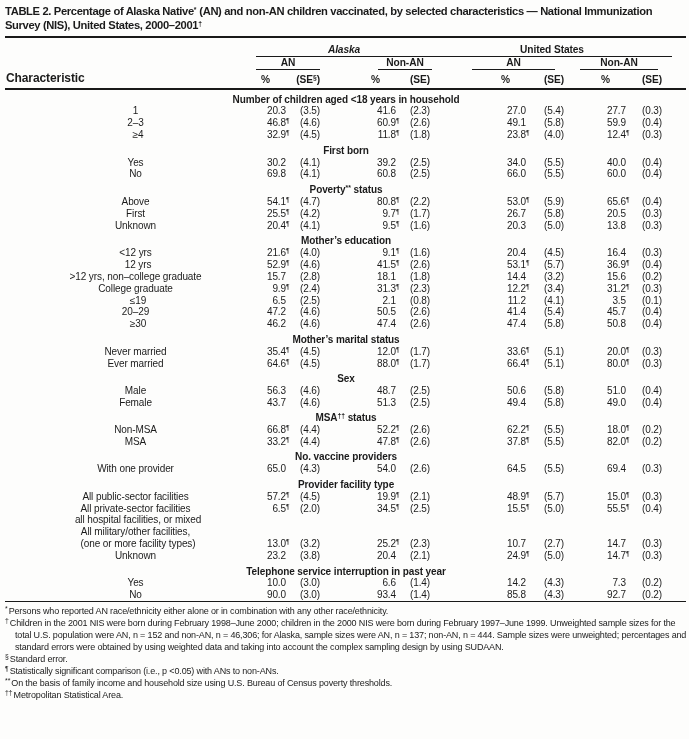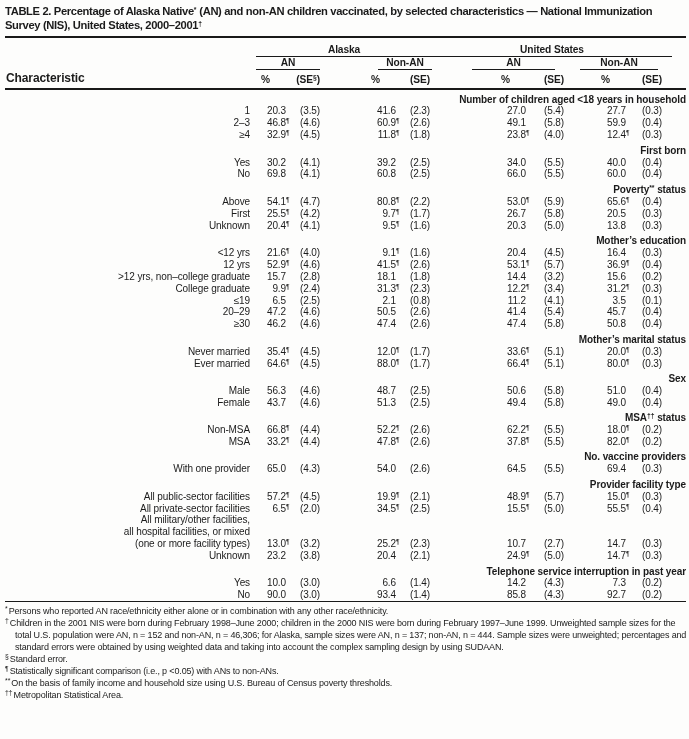"Alaska" .ga { font-style: none -> italic }
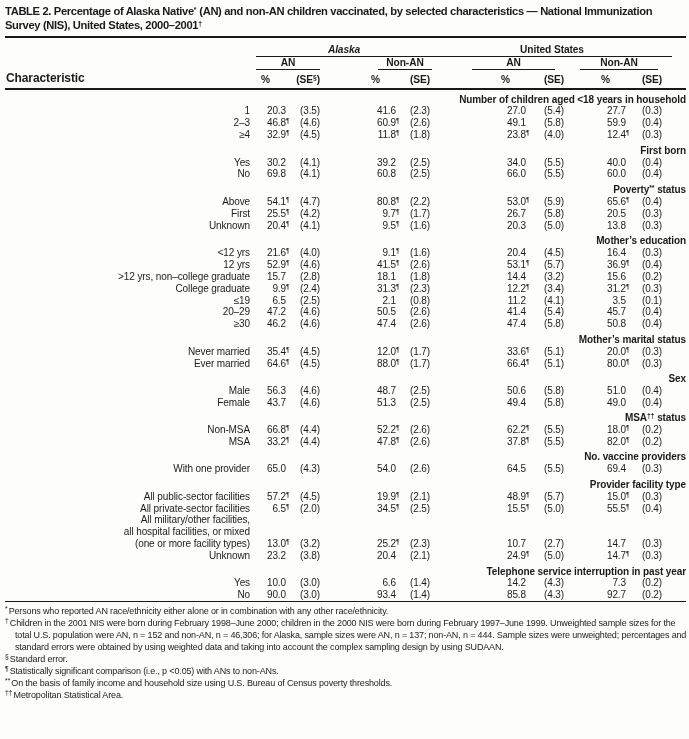"Number of children aged <18" td.lbl { text-align: right -> center }
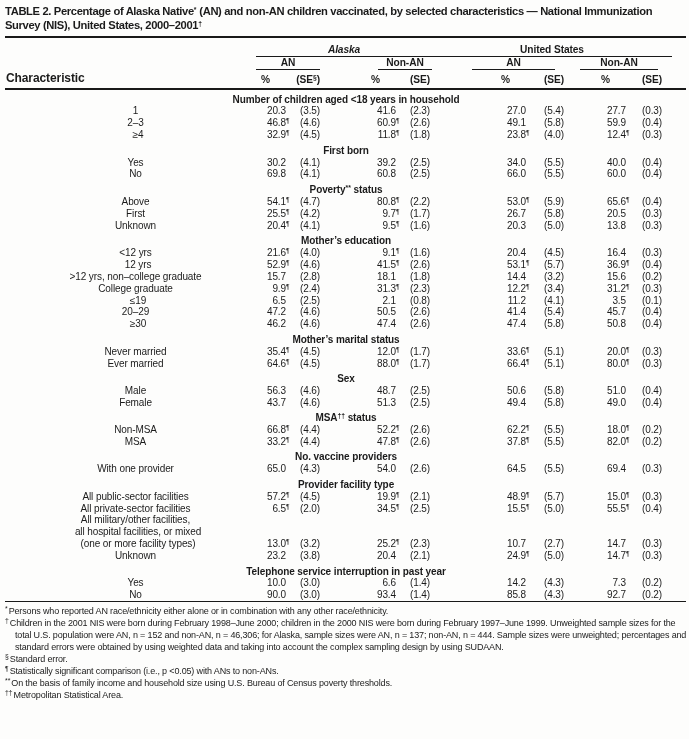"All military/other facilities," tr { order: before "all hospital facilities, or mixed" -> after "all hospital facilities, or mixed" }
